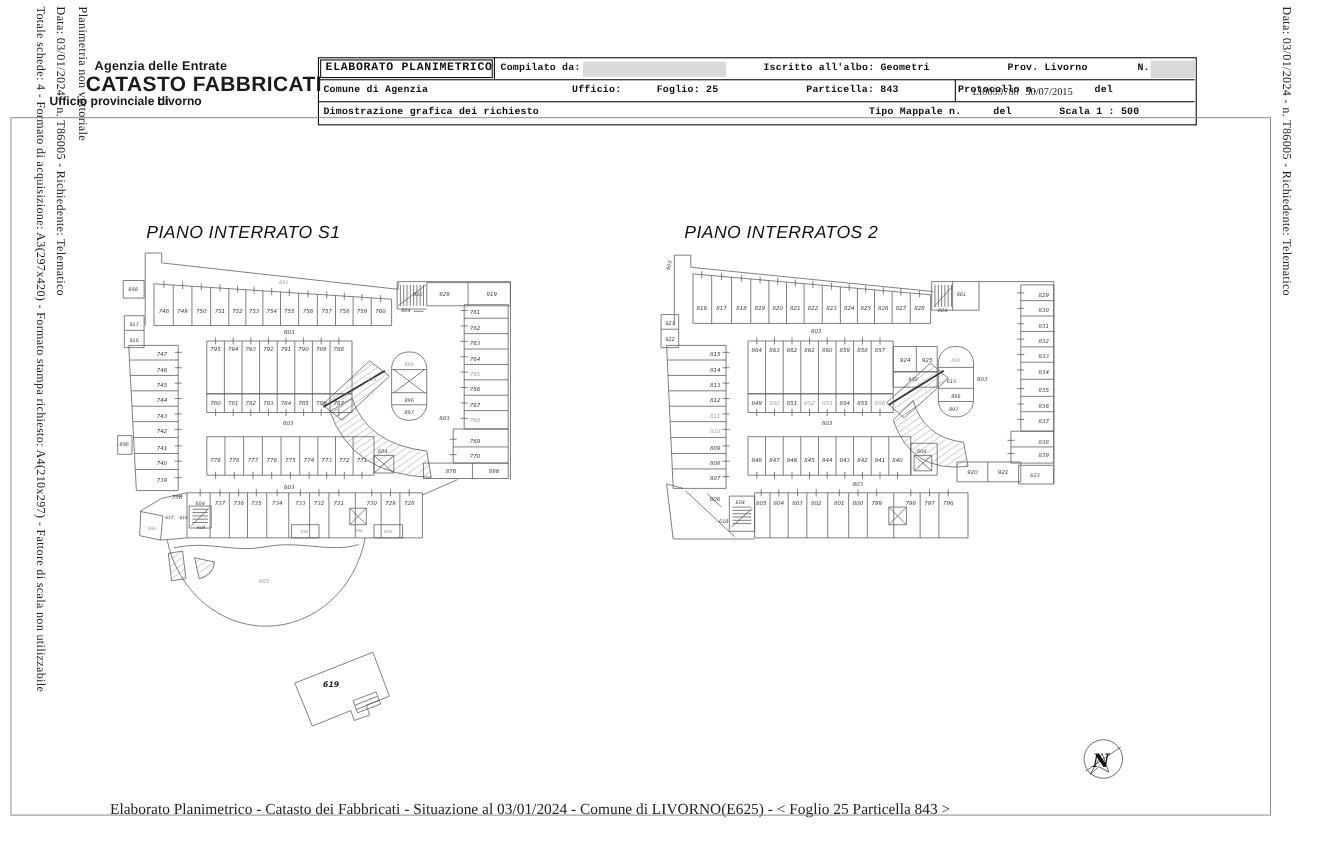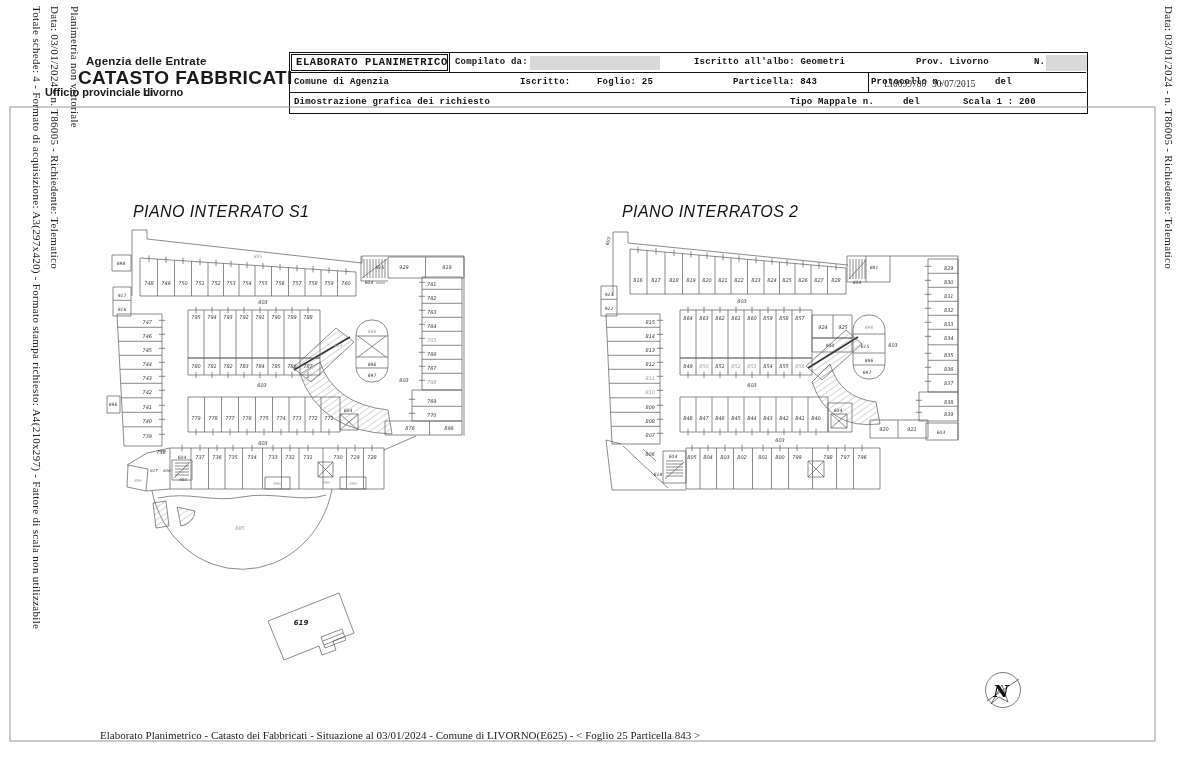"Iscritto:" div.abs { text: Iscritto -> Ufficio }
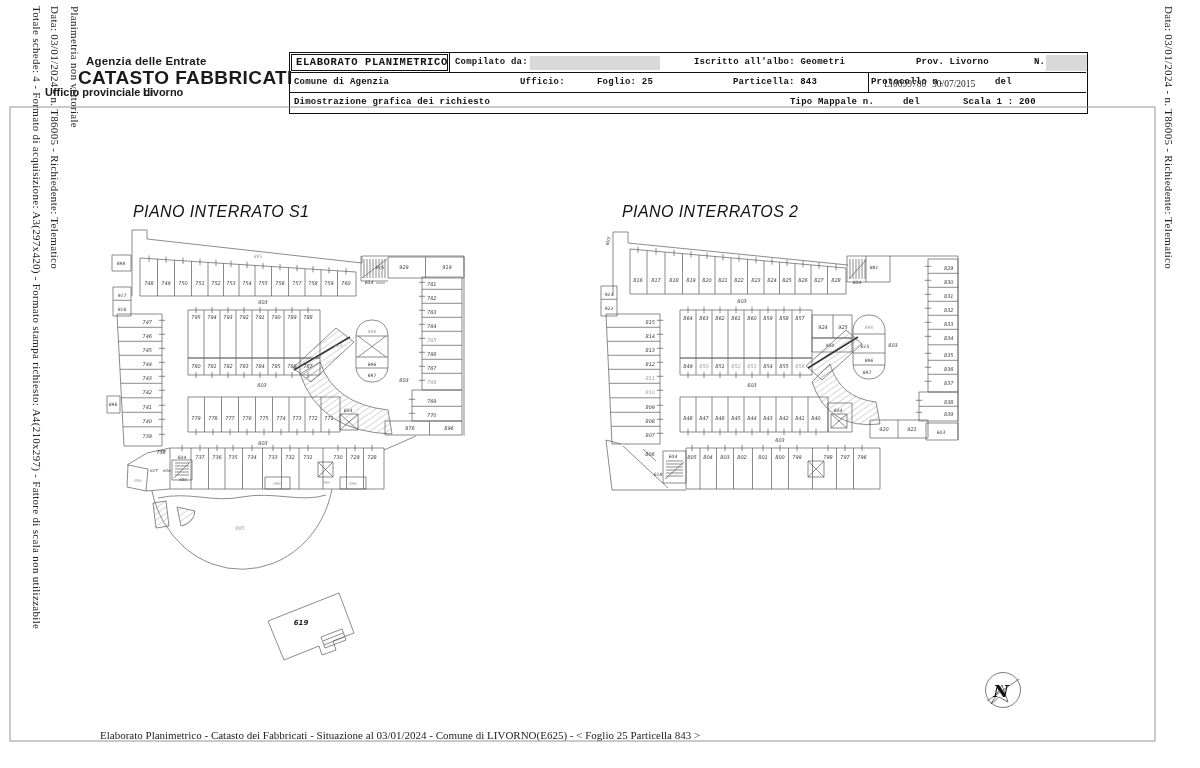"Scala 1 : 200" div.abs { text: 200 -> 500 }
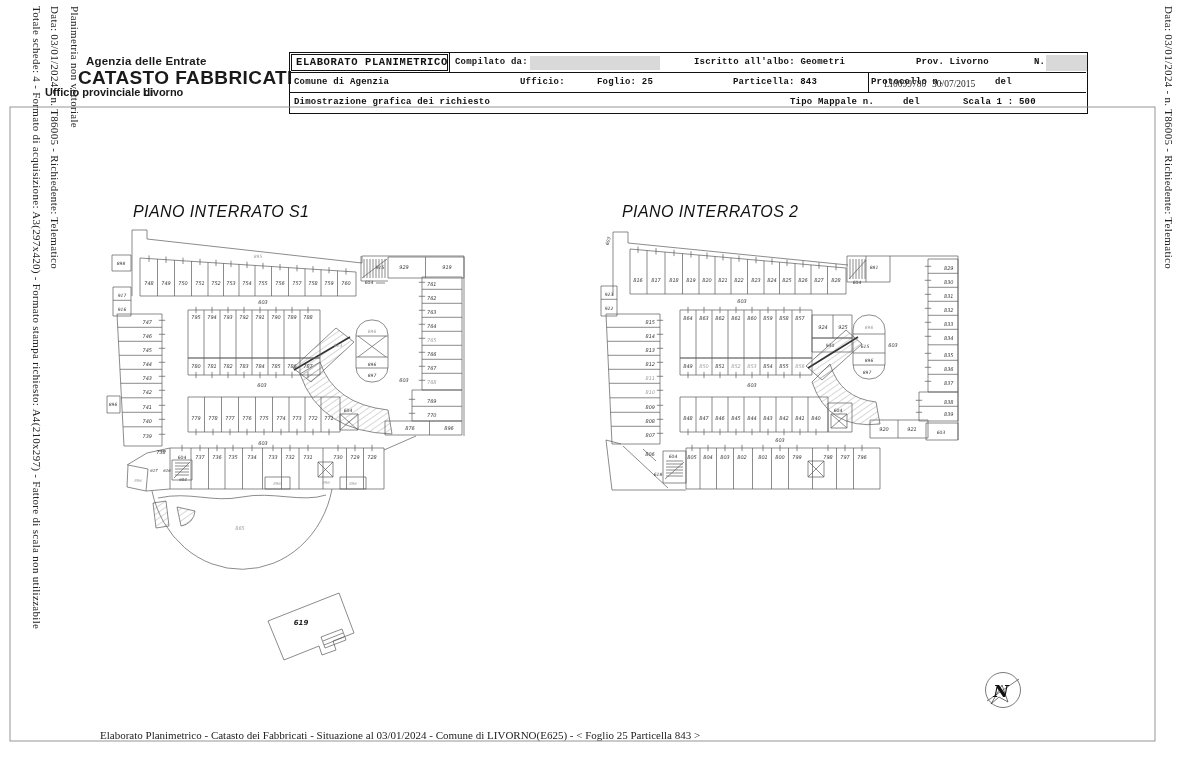"Elaborato Planimetrico - Catasto dei" .footer { font-size: 11px -> 14px }
